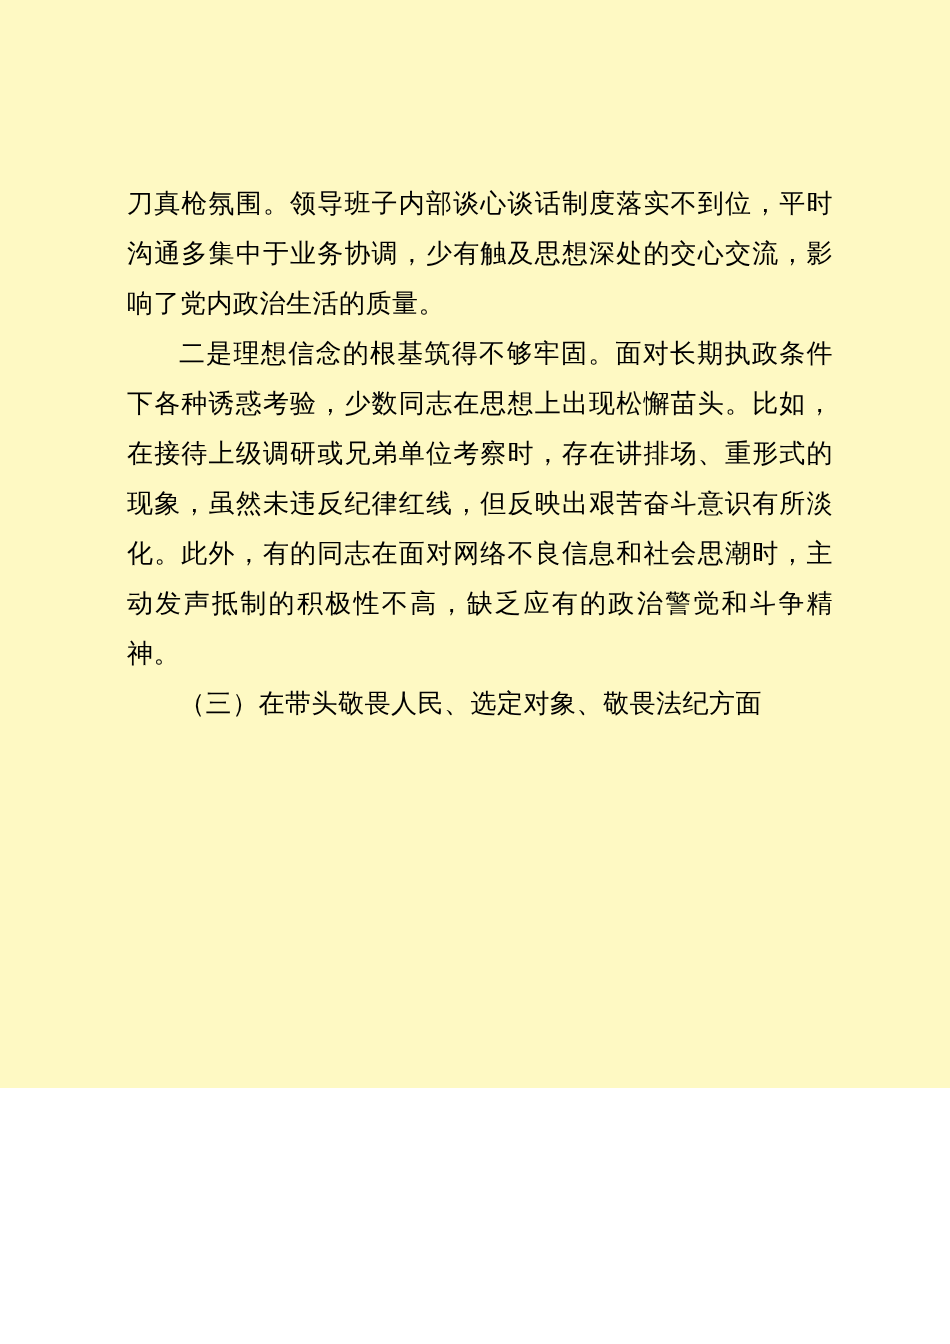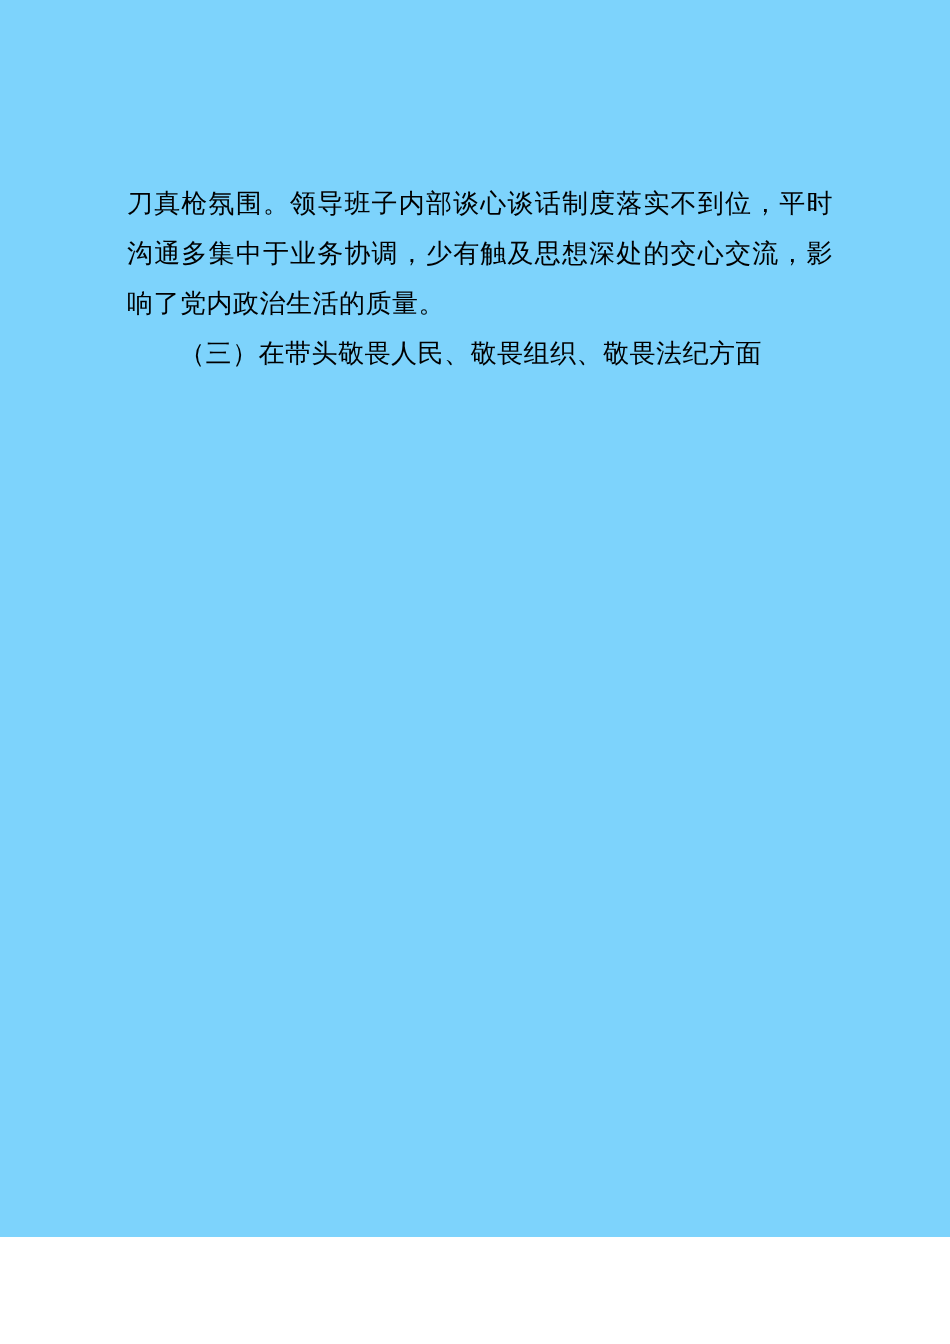"刀真枪氛围。领导班子内部谈心谈话制度落实不到位，平时沟通多集中于业务协调，少有触" .page { background: #7dd3fc -> #fef9c3; height: 1237px -> 1088px }
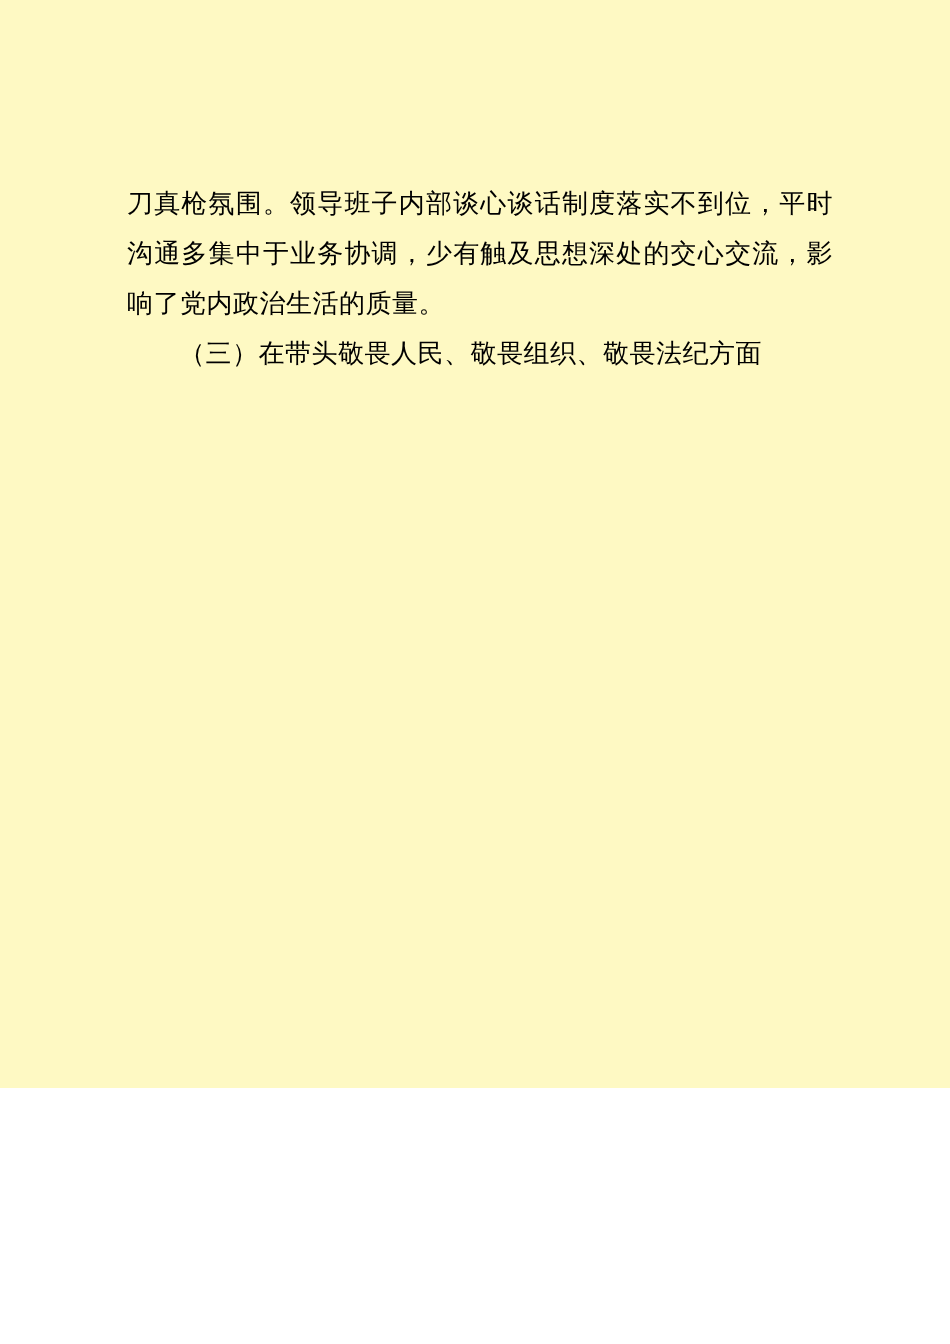"二是理想信念的根基筑得不够牢固。面对长期执政条件下各种诱惑考验，少数同志在思想上" p.para { html: none -> <p>二是理想信念的根基筑得不够牢固。面对长期执政条件下各种诱惑考验，少数同志在思想上出现松懈苗头。比如，在接待上级调研或兄弟单位考察时，存在讲排场、重形式的现象，虽然未违反纪律红线，但反映出艰苦奋斗意识有所淡化。此外，有的同志在面对网络不良信息和社会思潮时，主动发声抵制的积极性不高，缺乏应有的政治警觉和斗争精神。</p> }
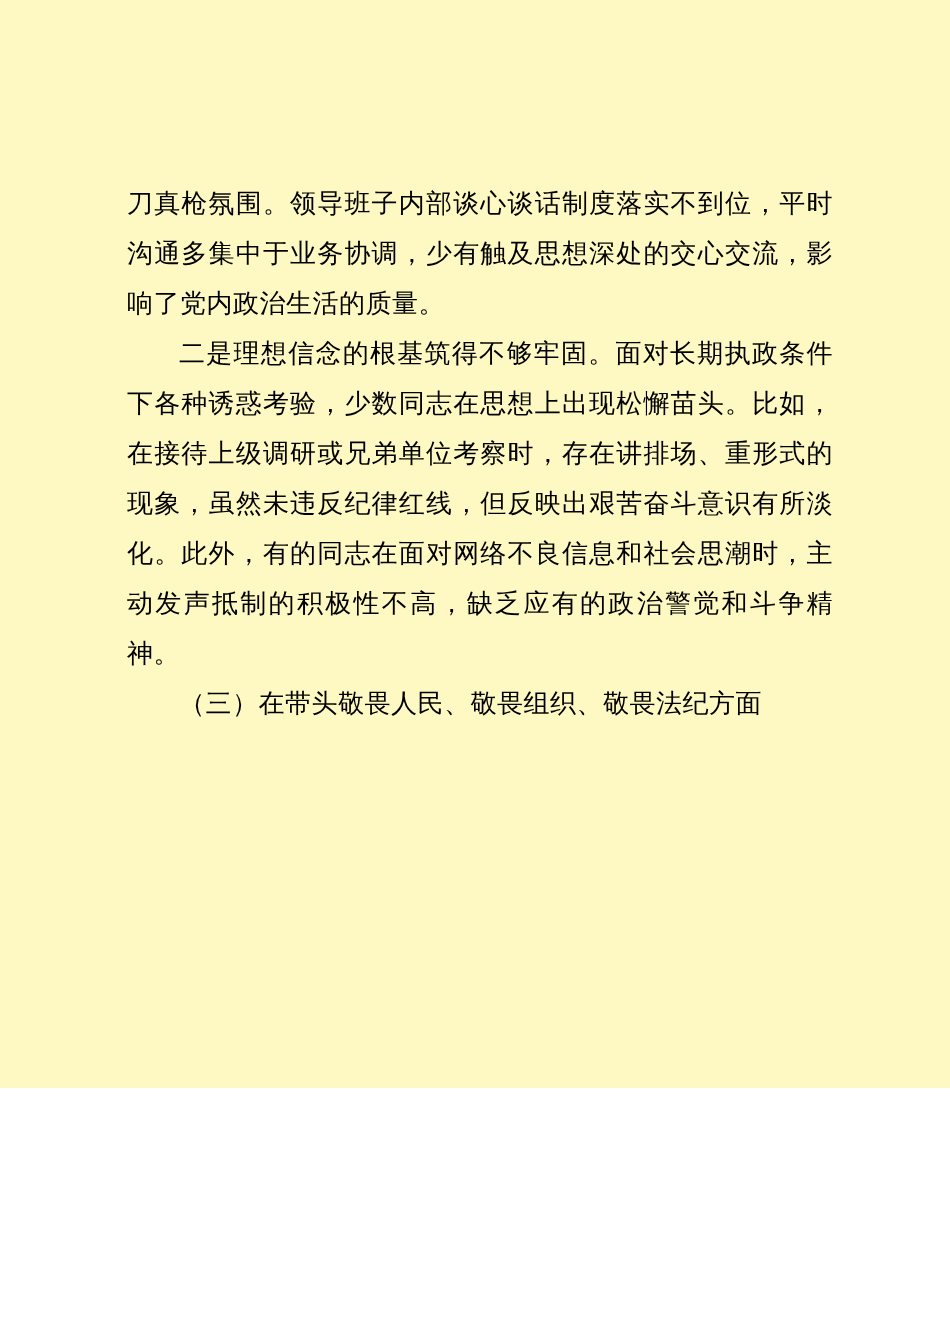"（三）在带头敬畏人民、敬畏组织、敬畏法纪方面" p.para { text: 敬畏组织 -> 选定对象 }
